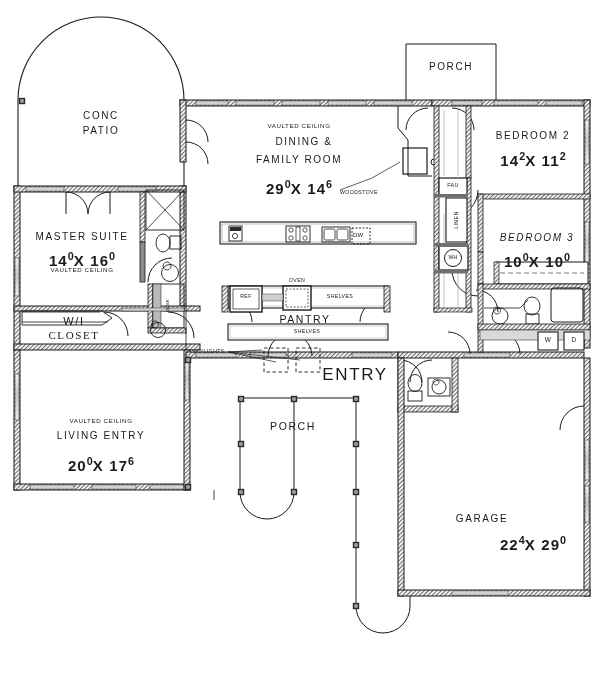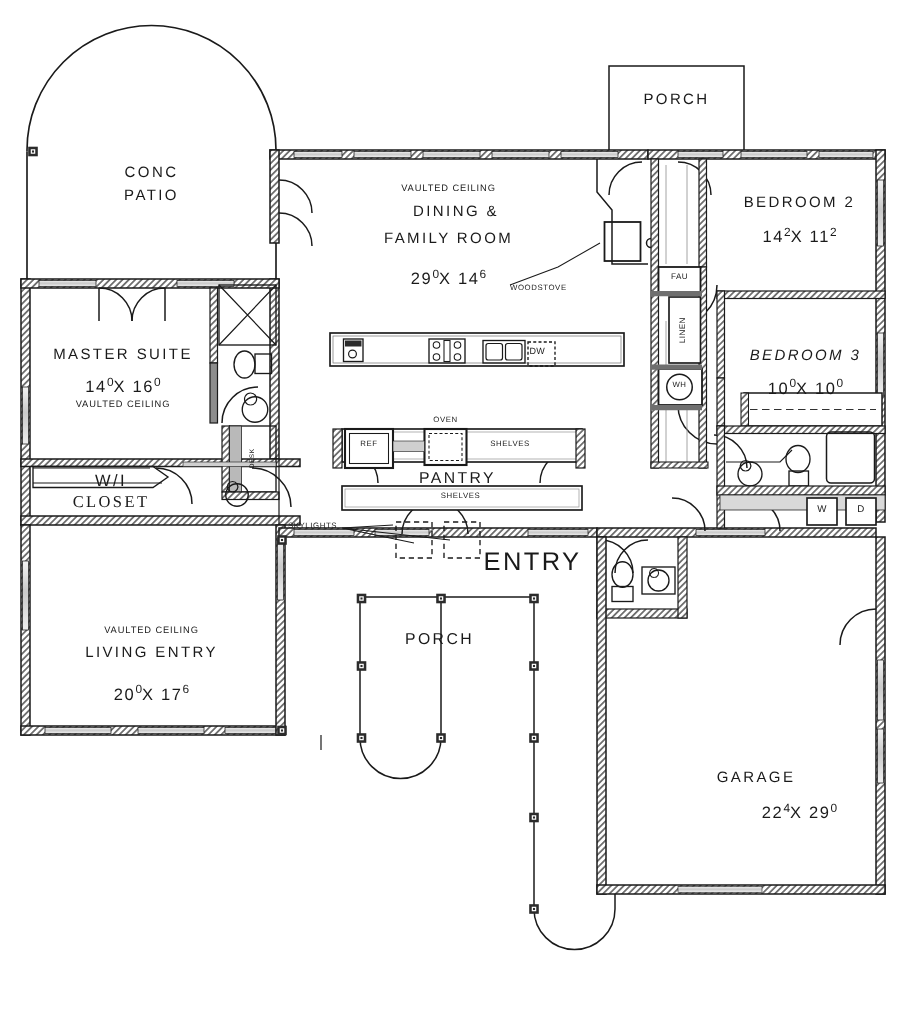"142X 112" .lbl.dim { font-size: 11px -> 15px; font-weight: none -> bold }
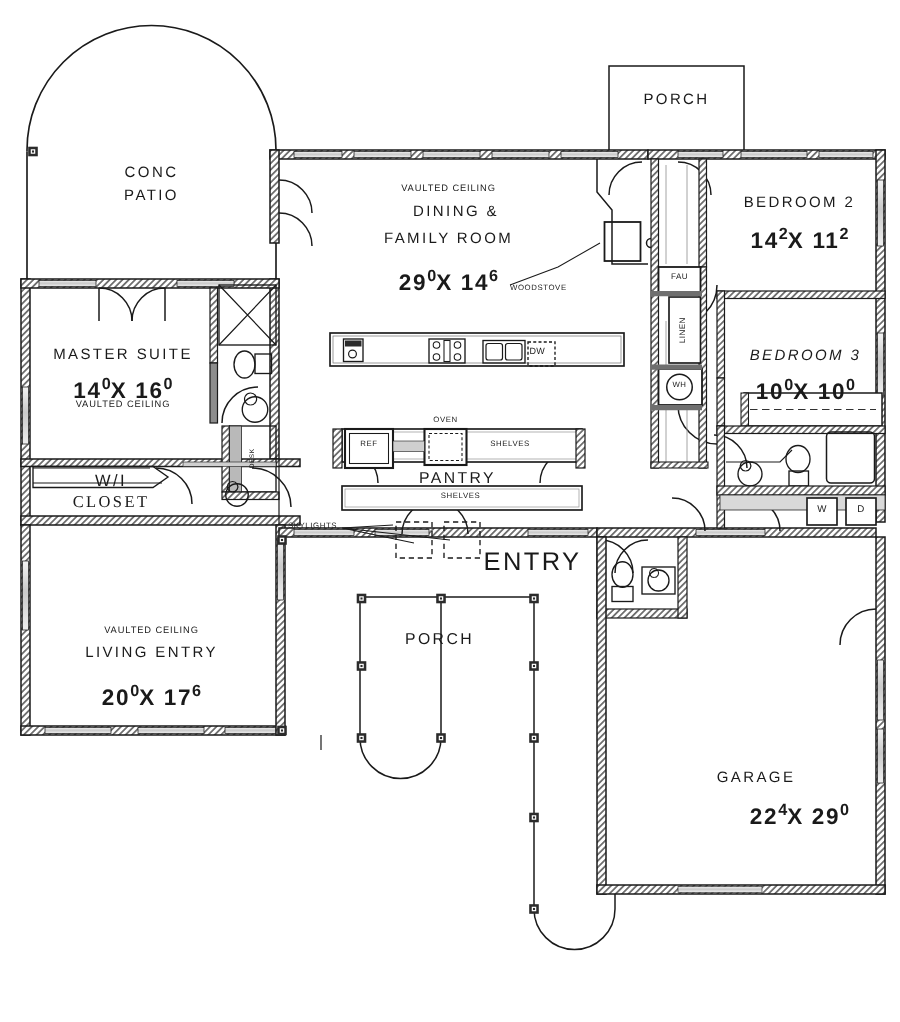"GARAGE" div.lbl { left: 490px -> 468px }
